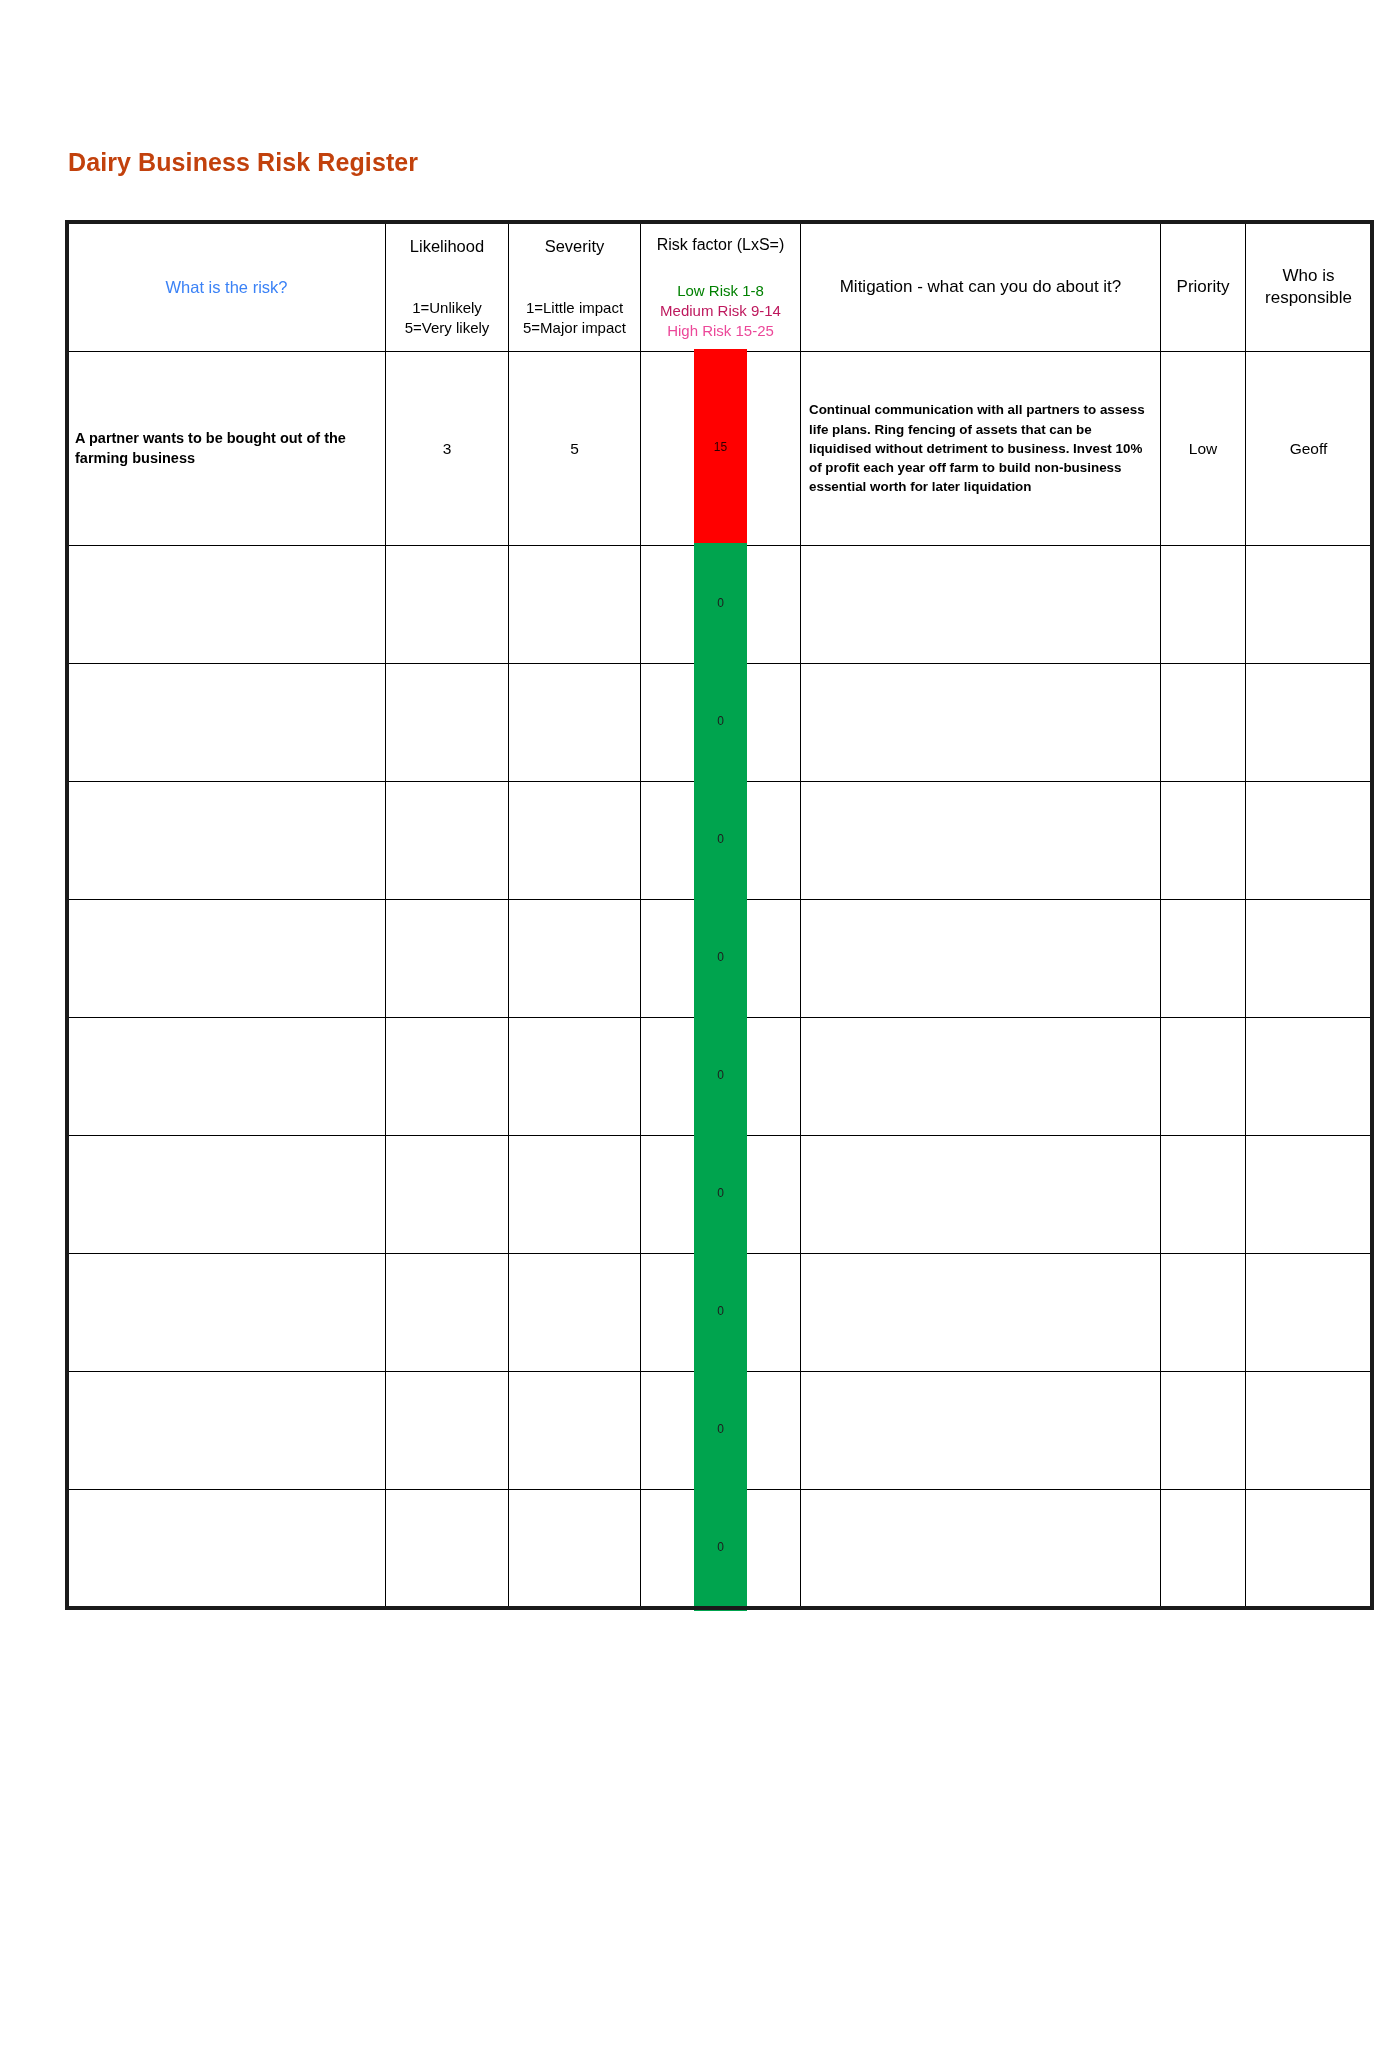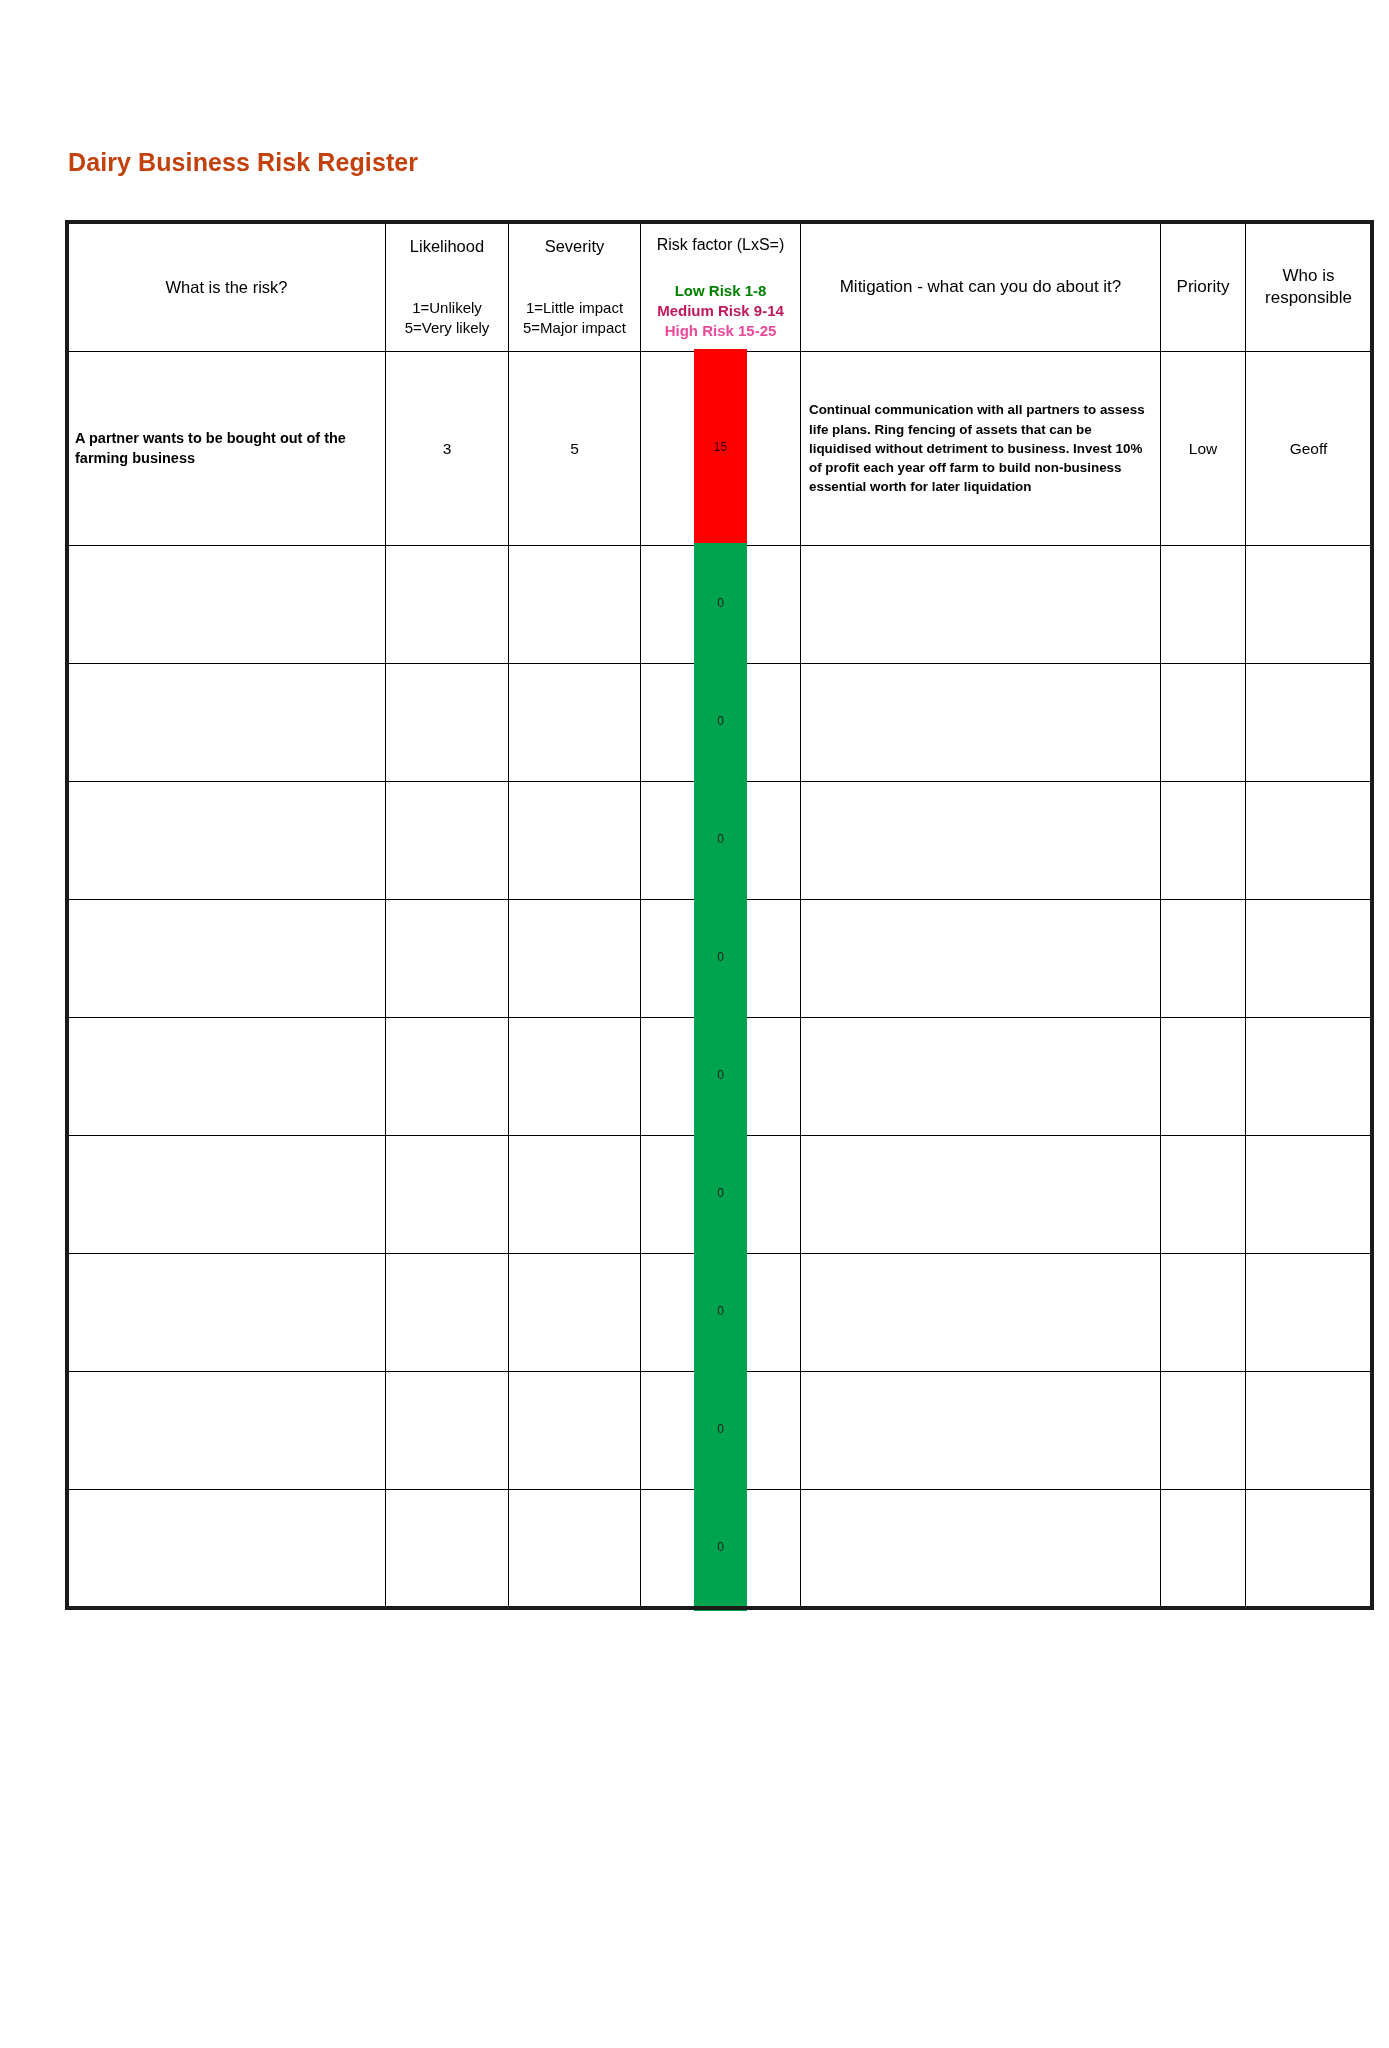"What is the risk?" .hdr-main { color: #000000 -> #3b82f6 }
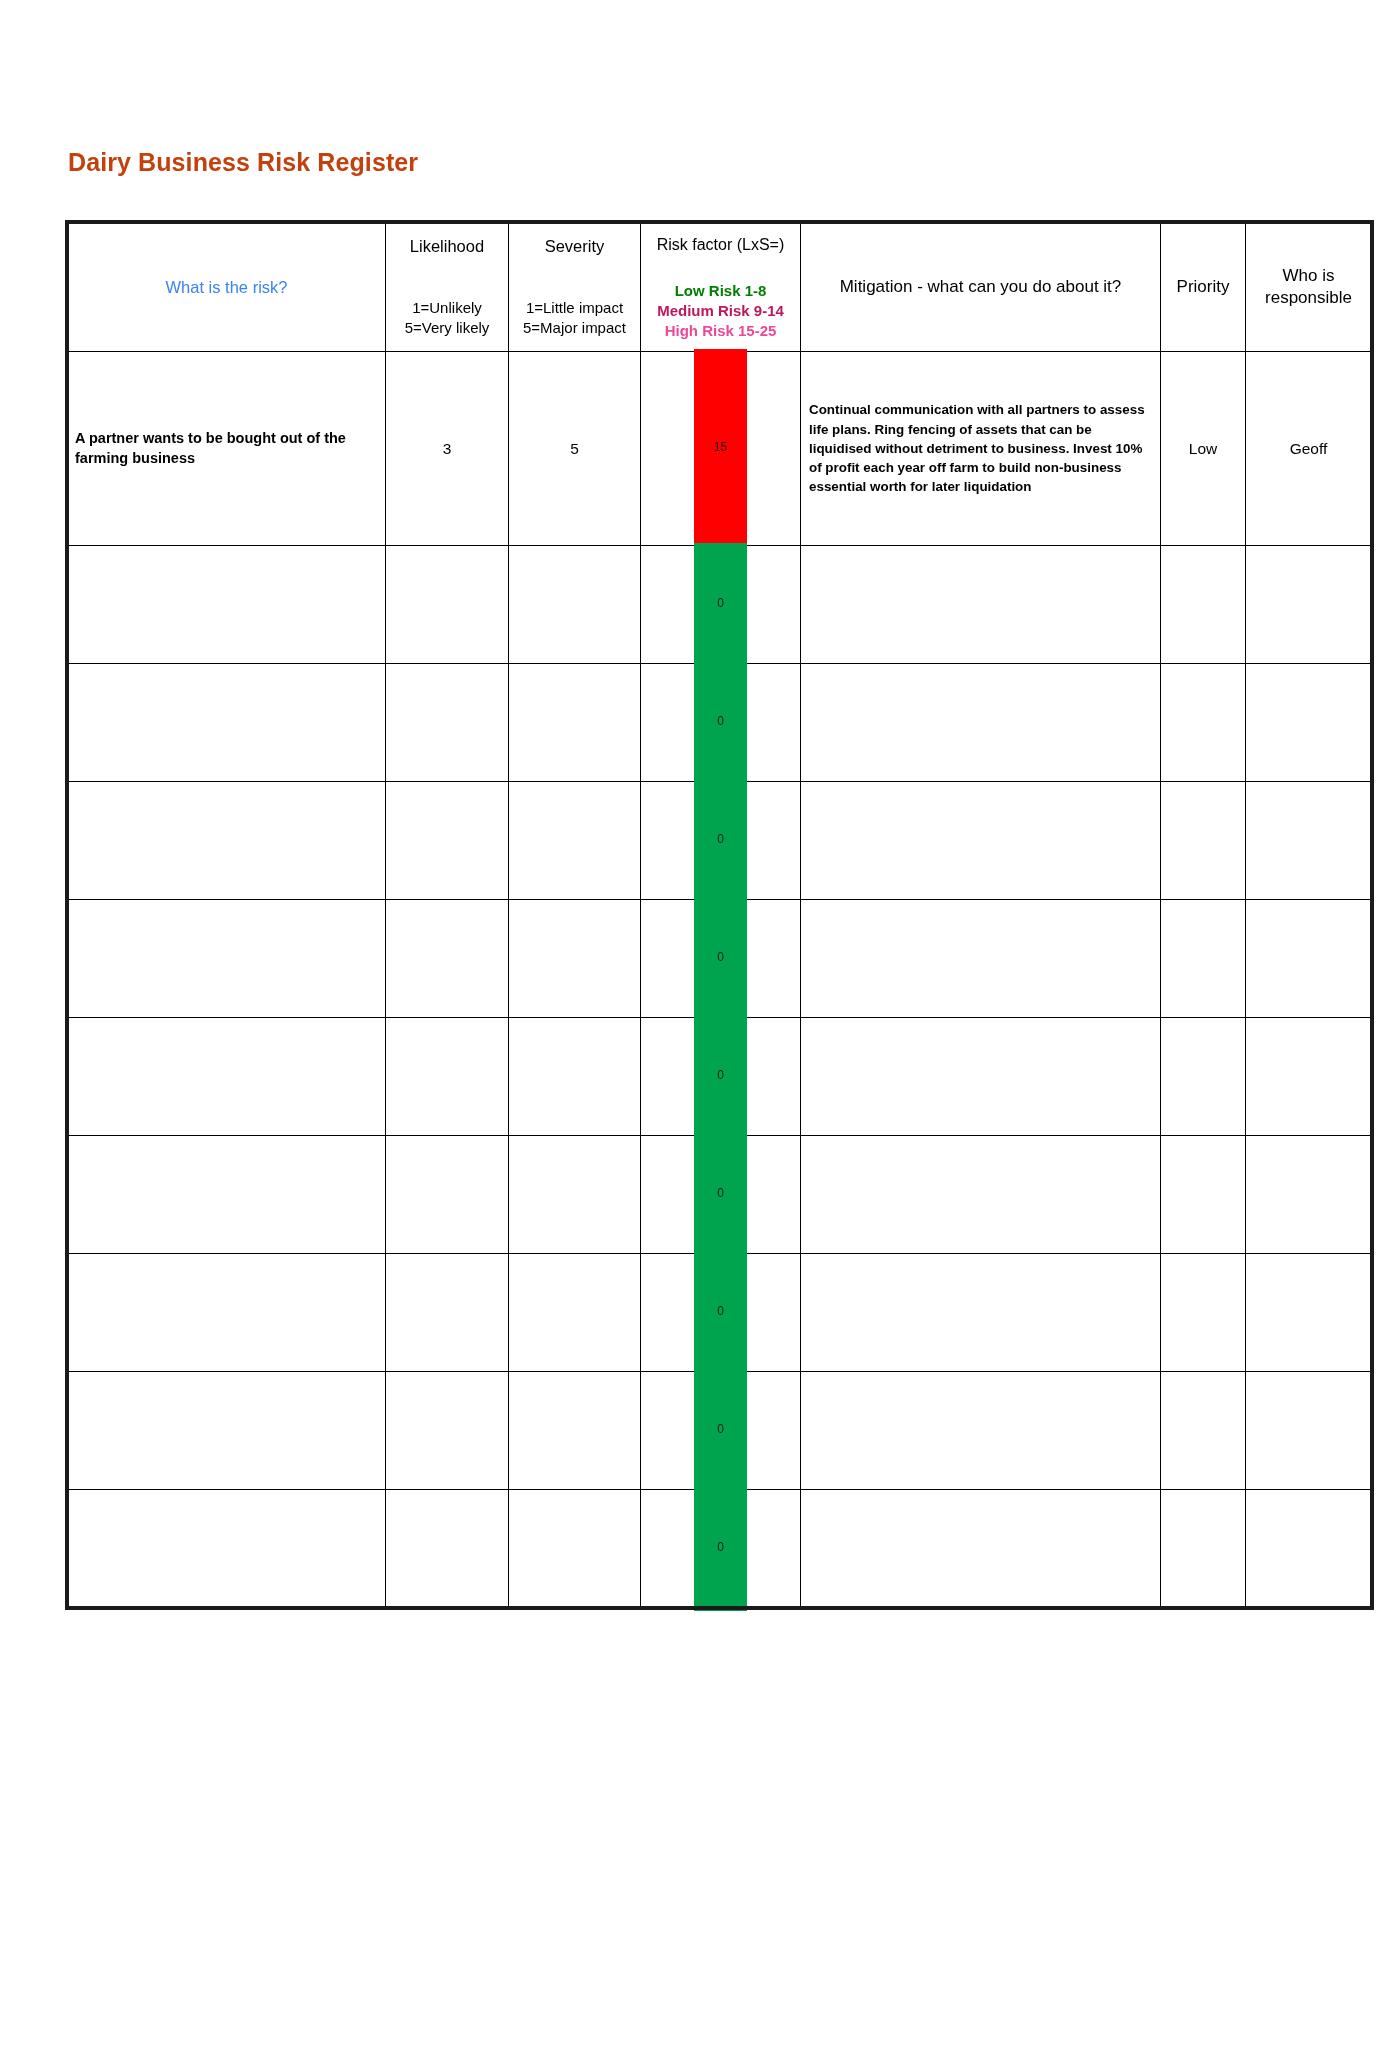"Low Risk 1-8" .factor-legend { font-weight: bold -> normal }
